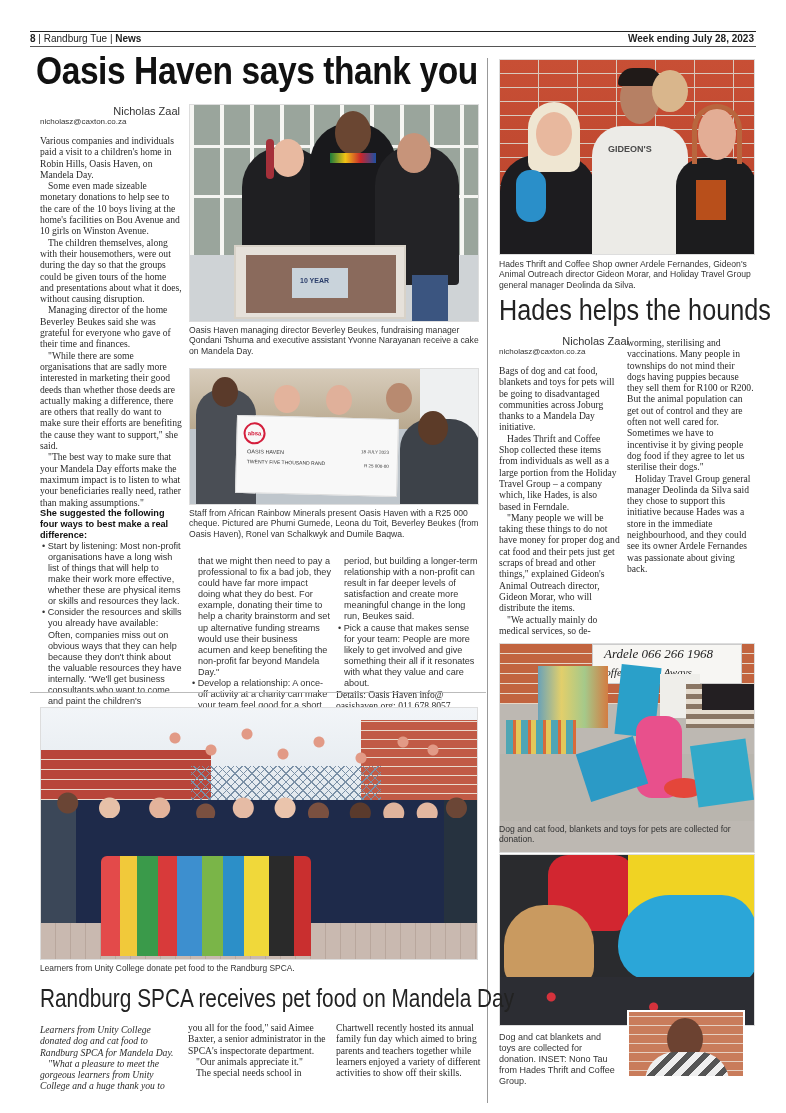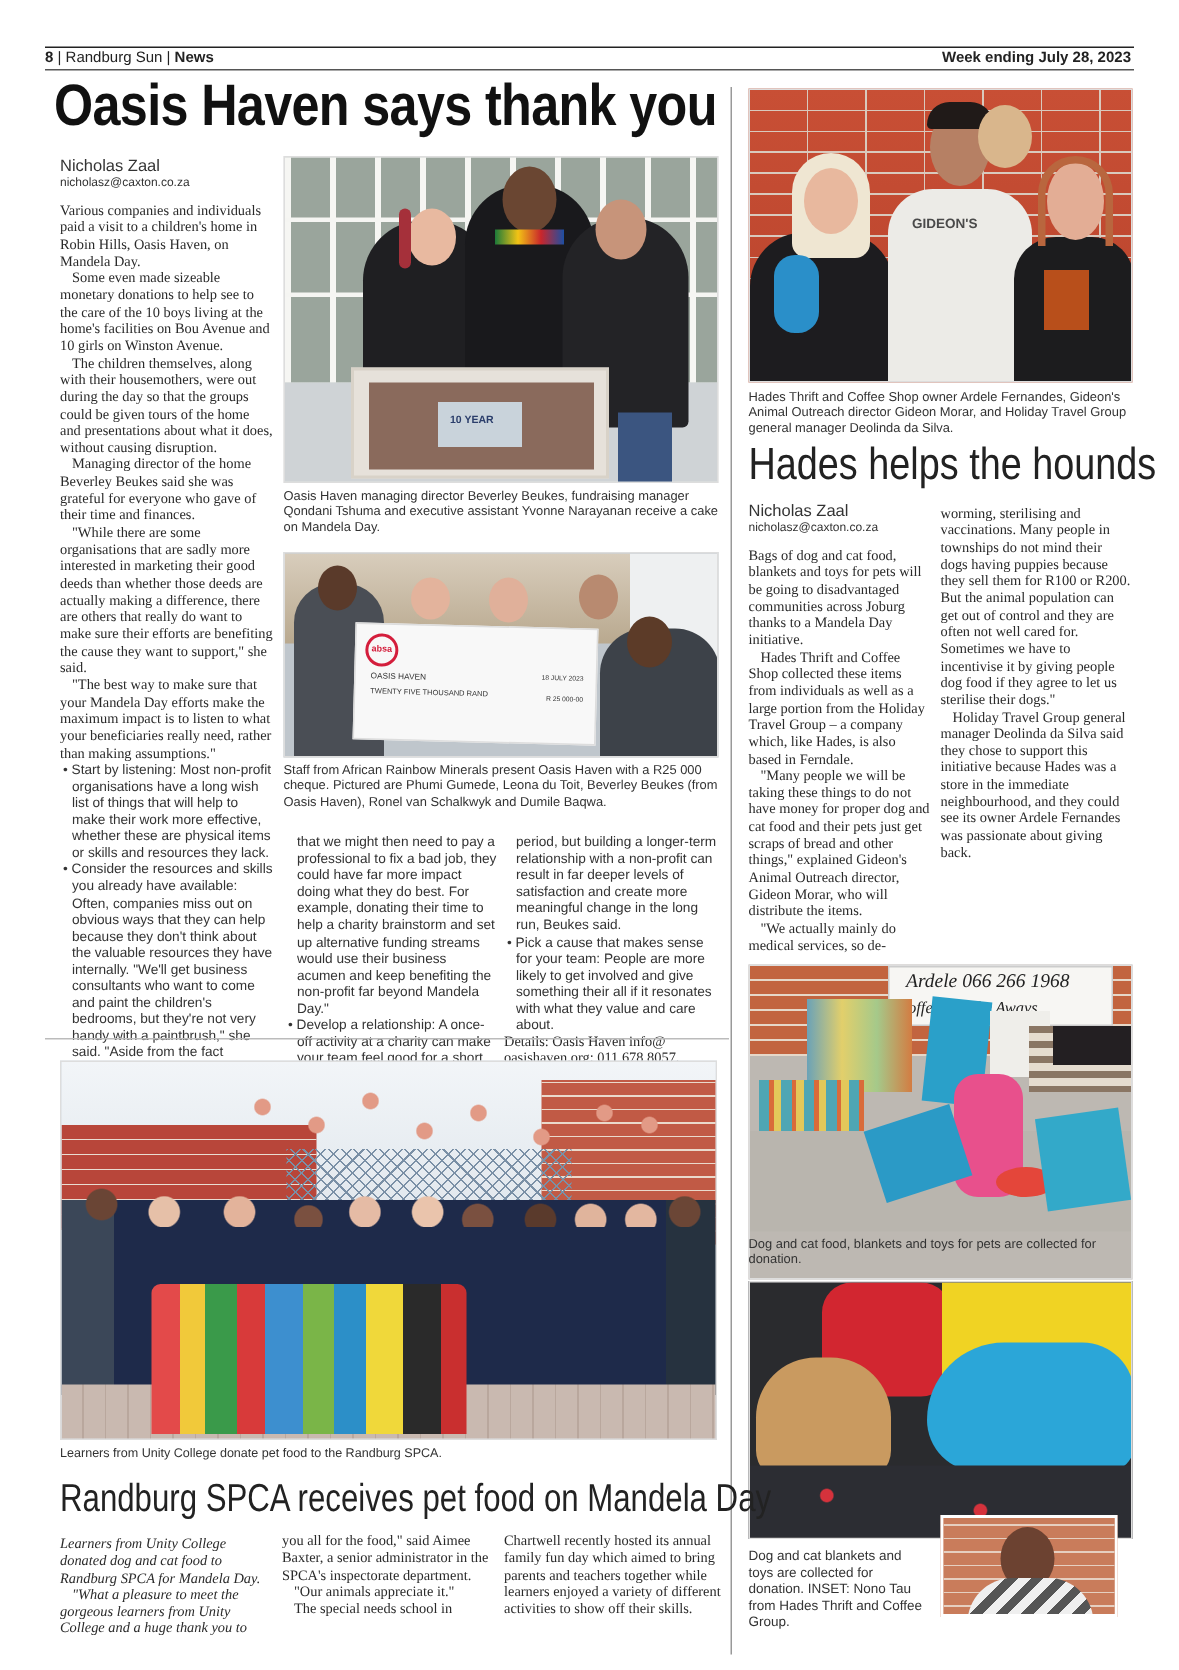"Randburg Sun" span { text: Sun -> Tue }
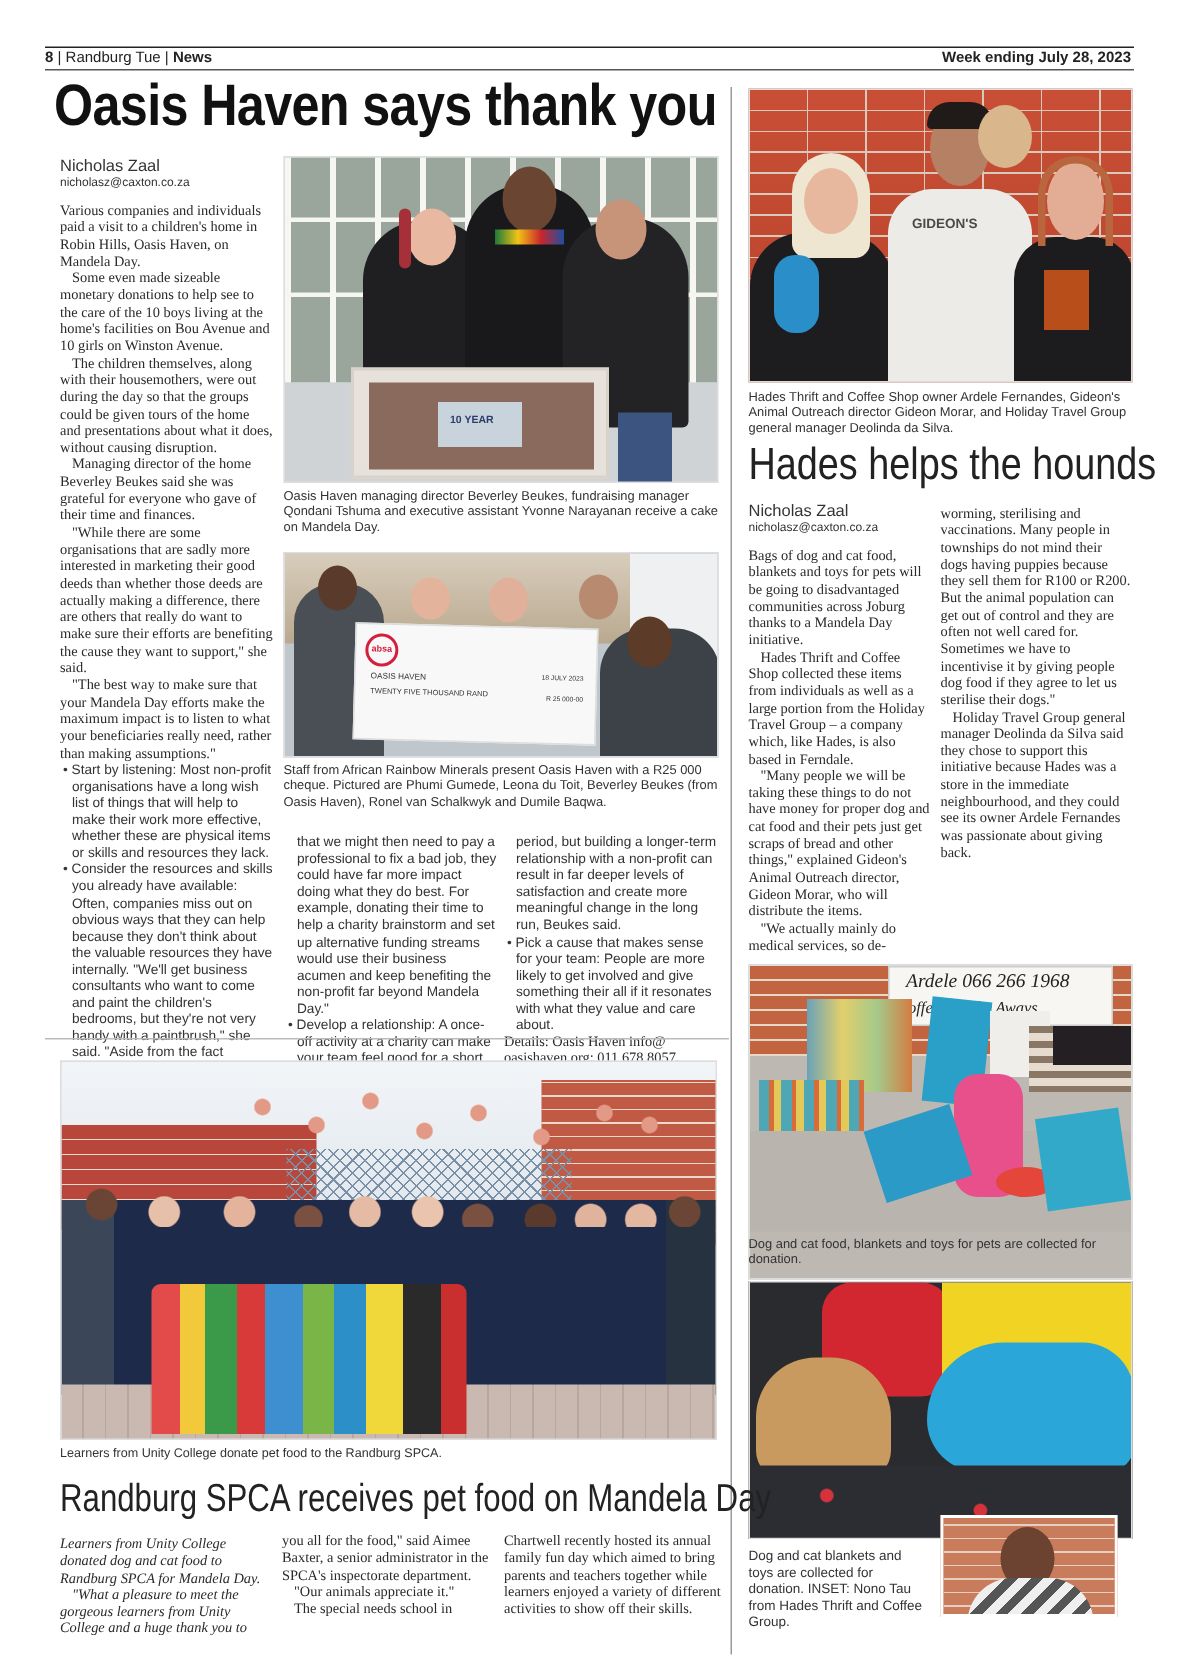"Nicholas Zaal" .byline-name { text-align: none -> right }
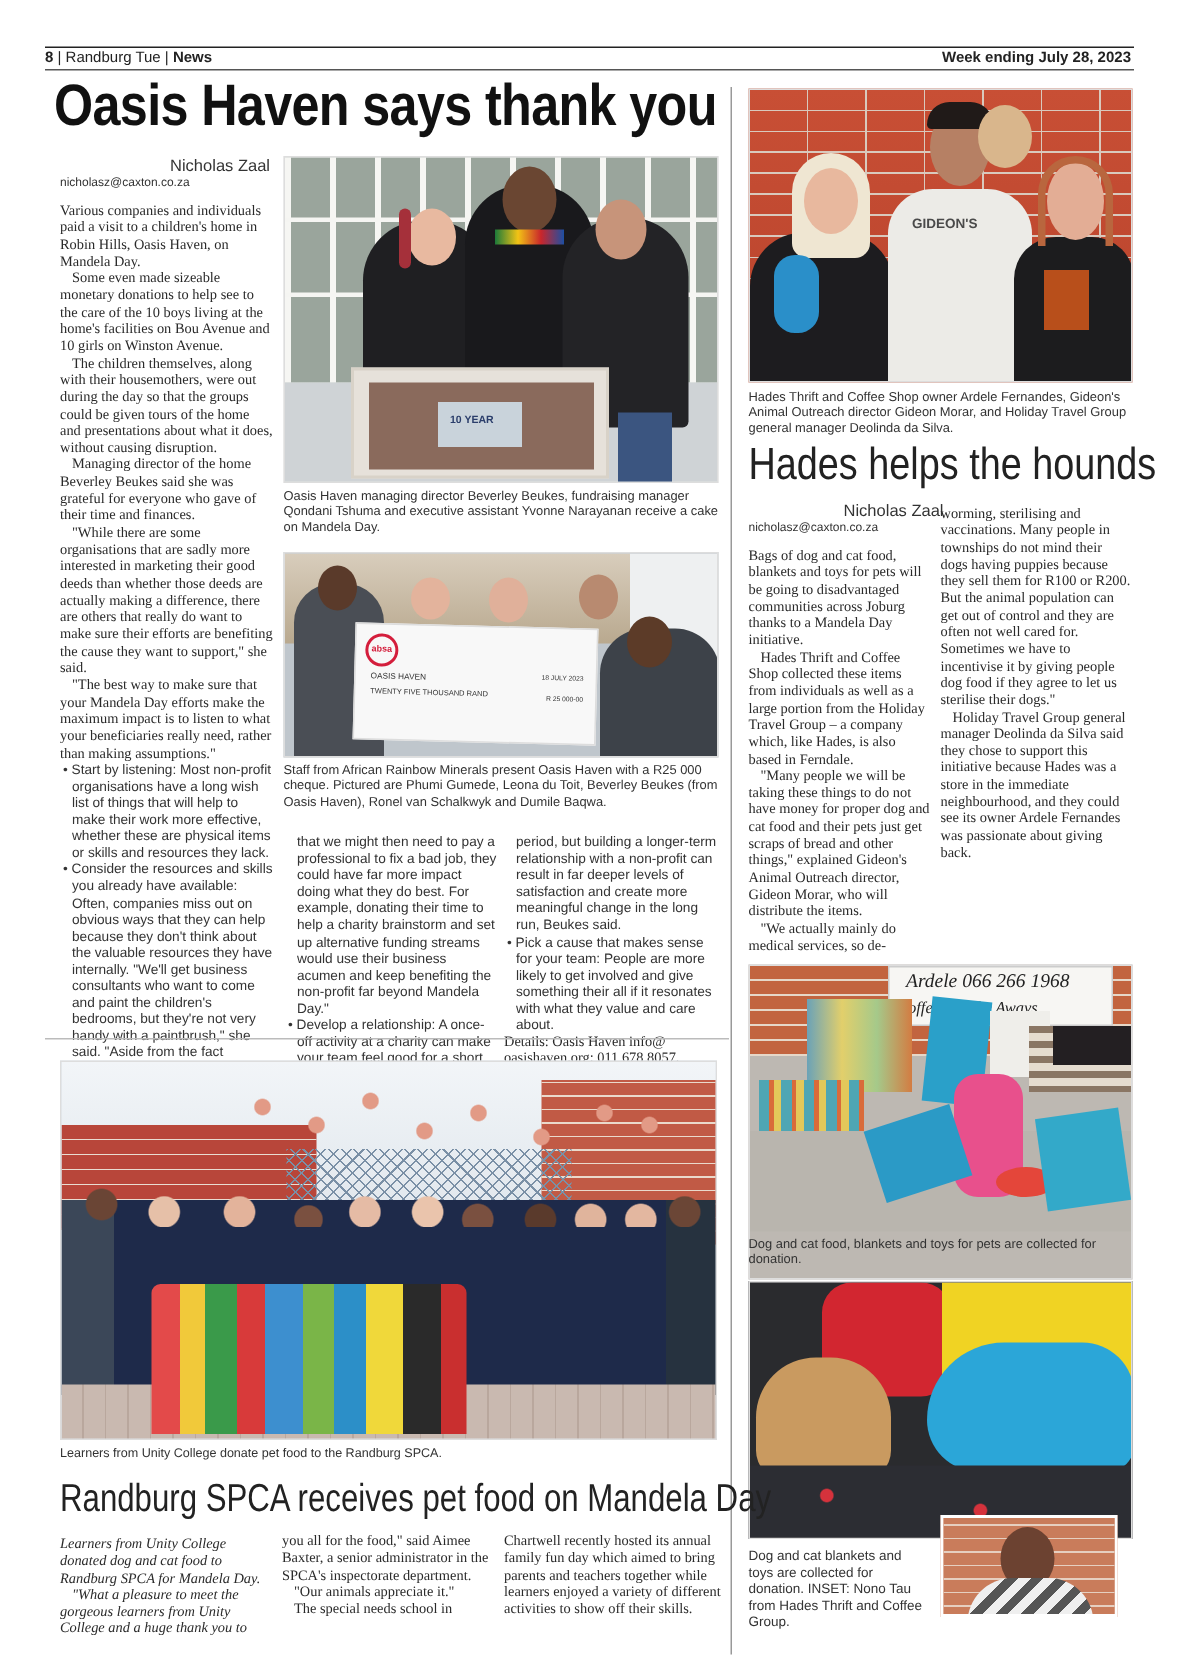"She suggested the following four" p.bold-lead { html: none -> <p>She suggested the following four ways to best make a real difference:</p> }
